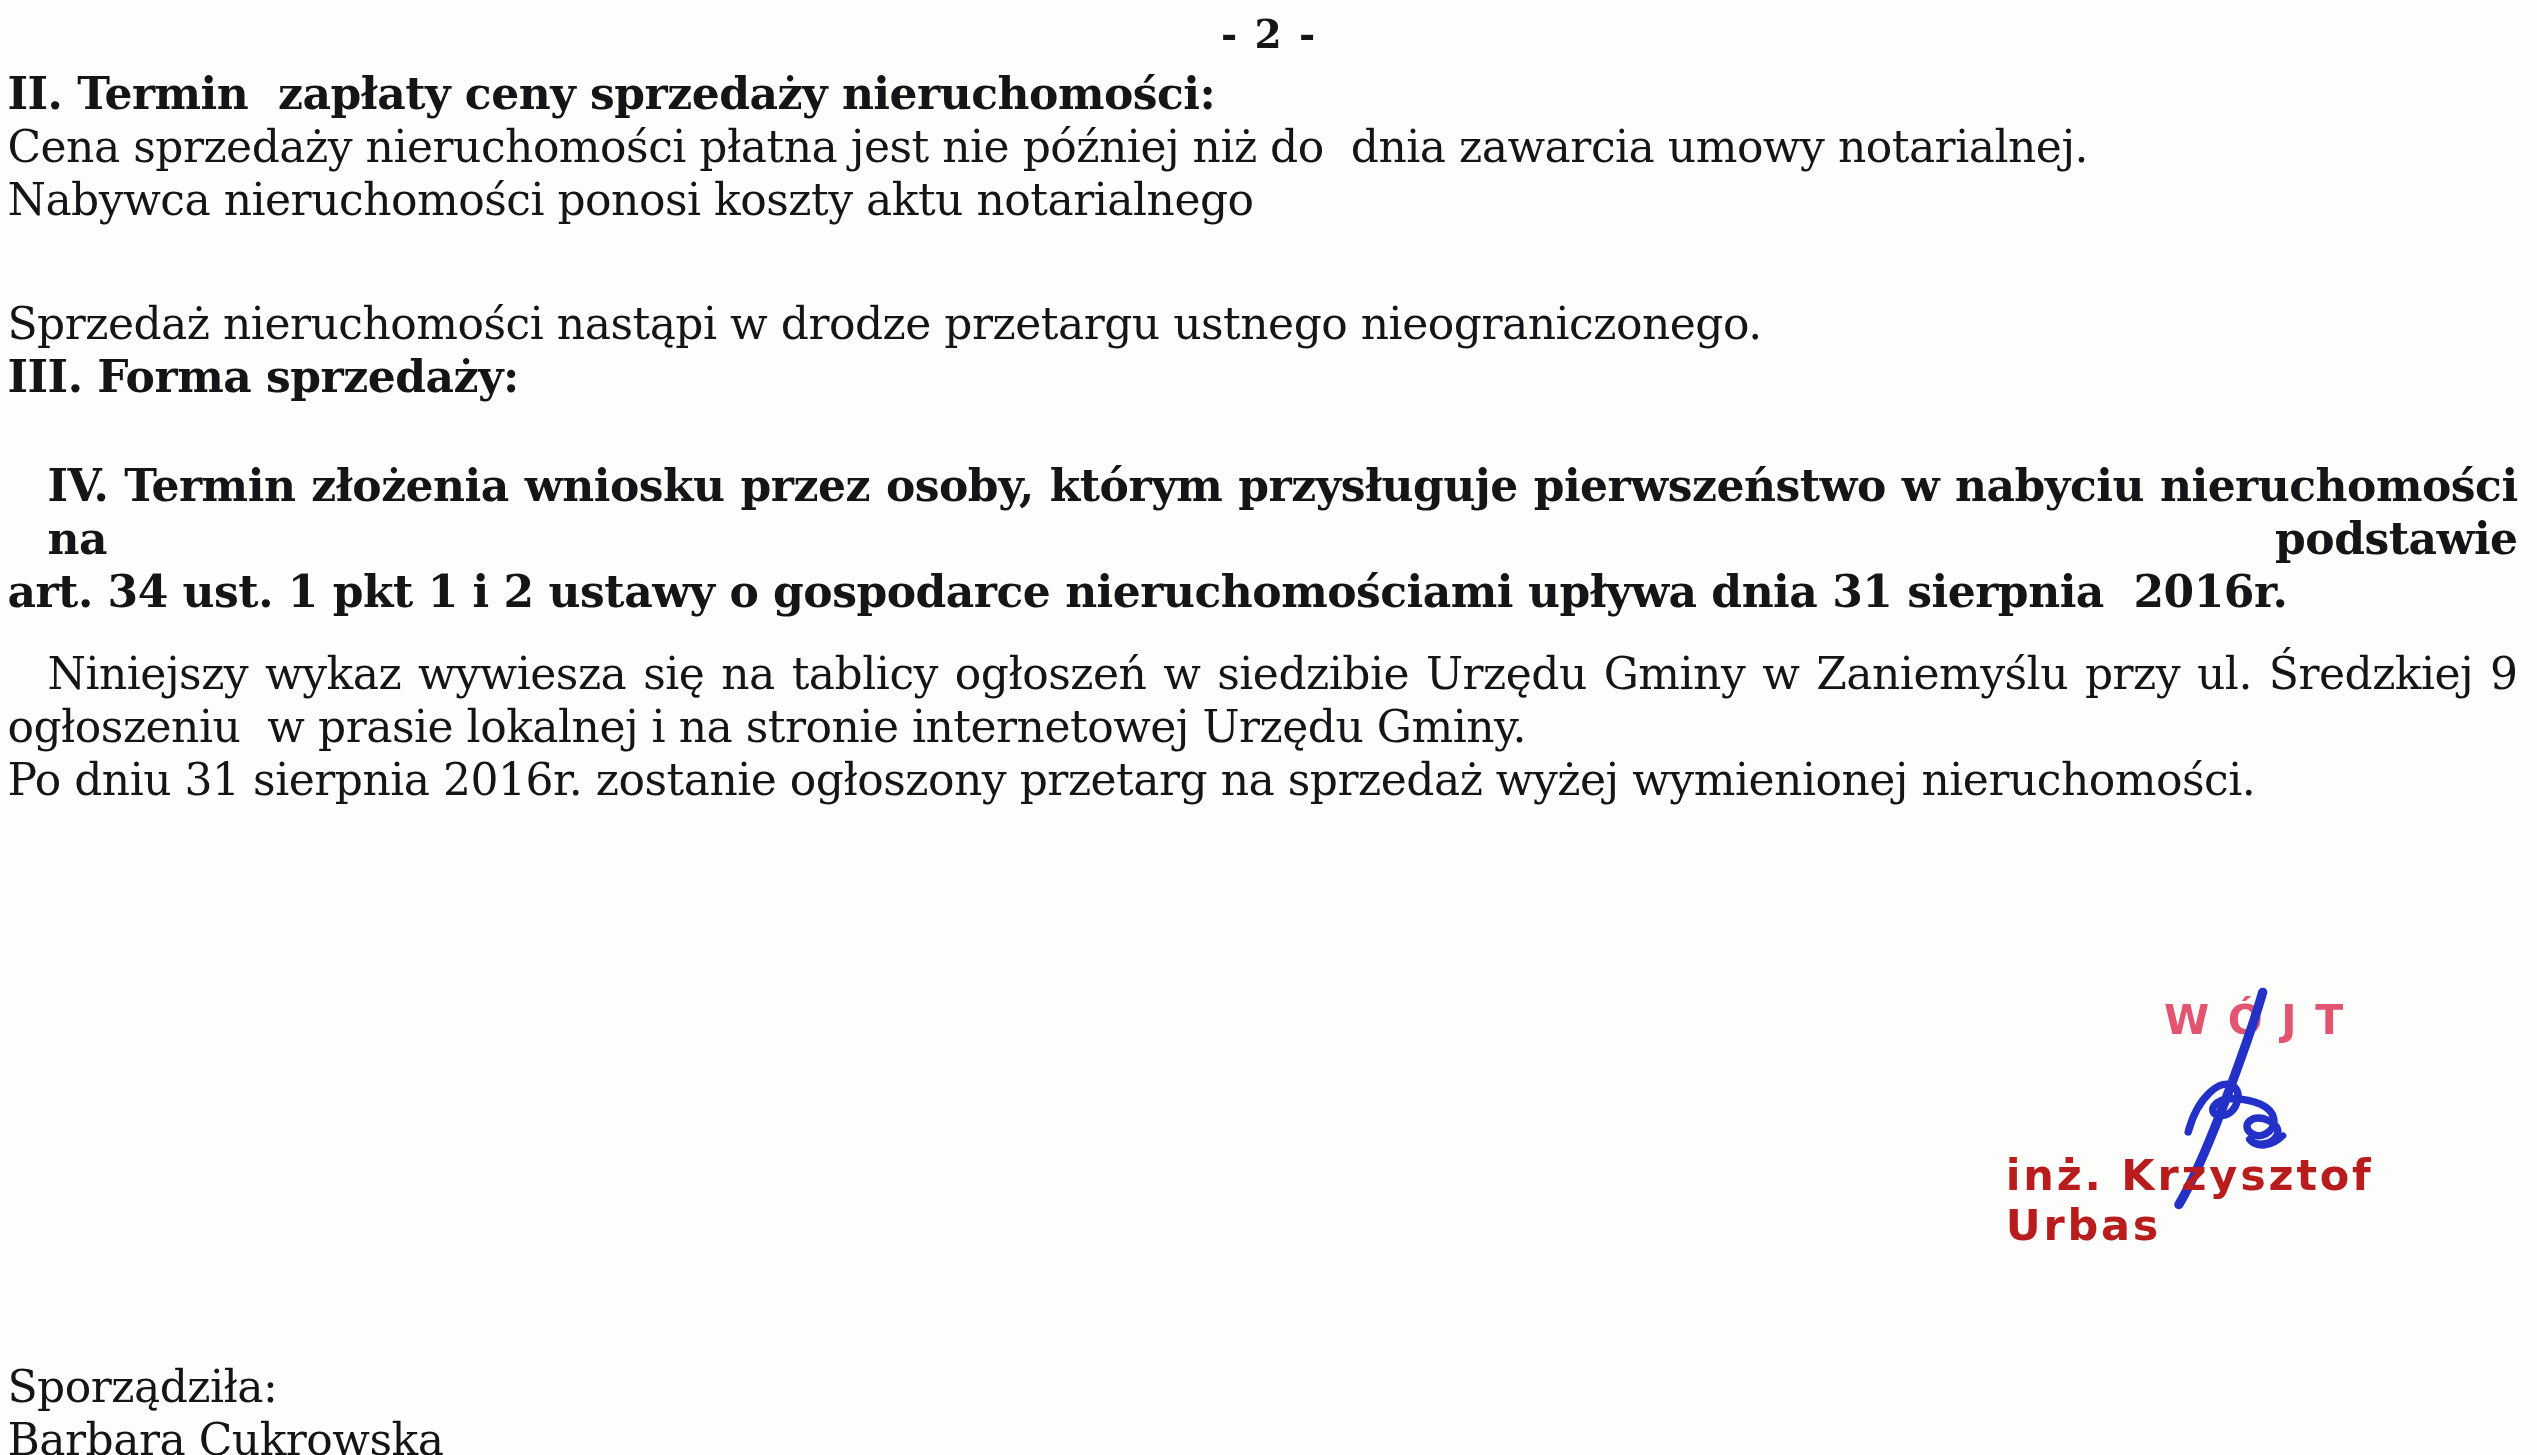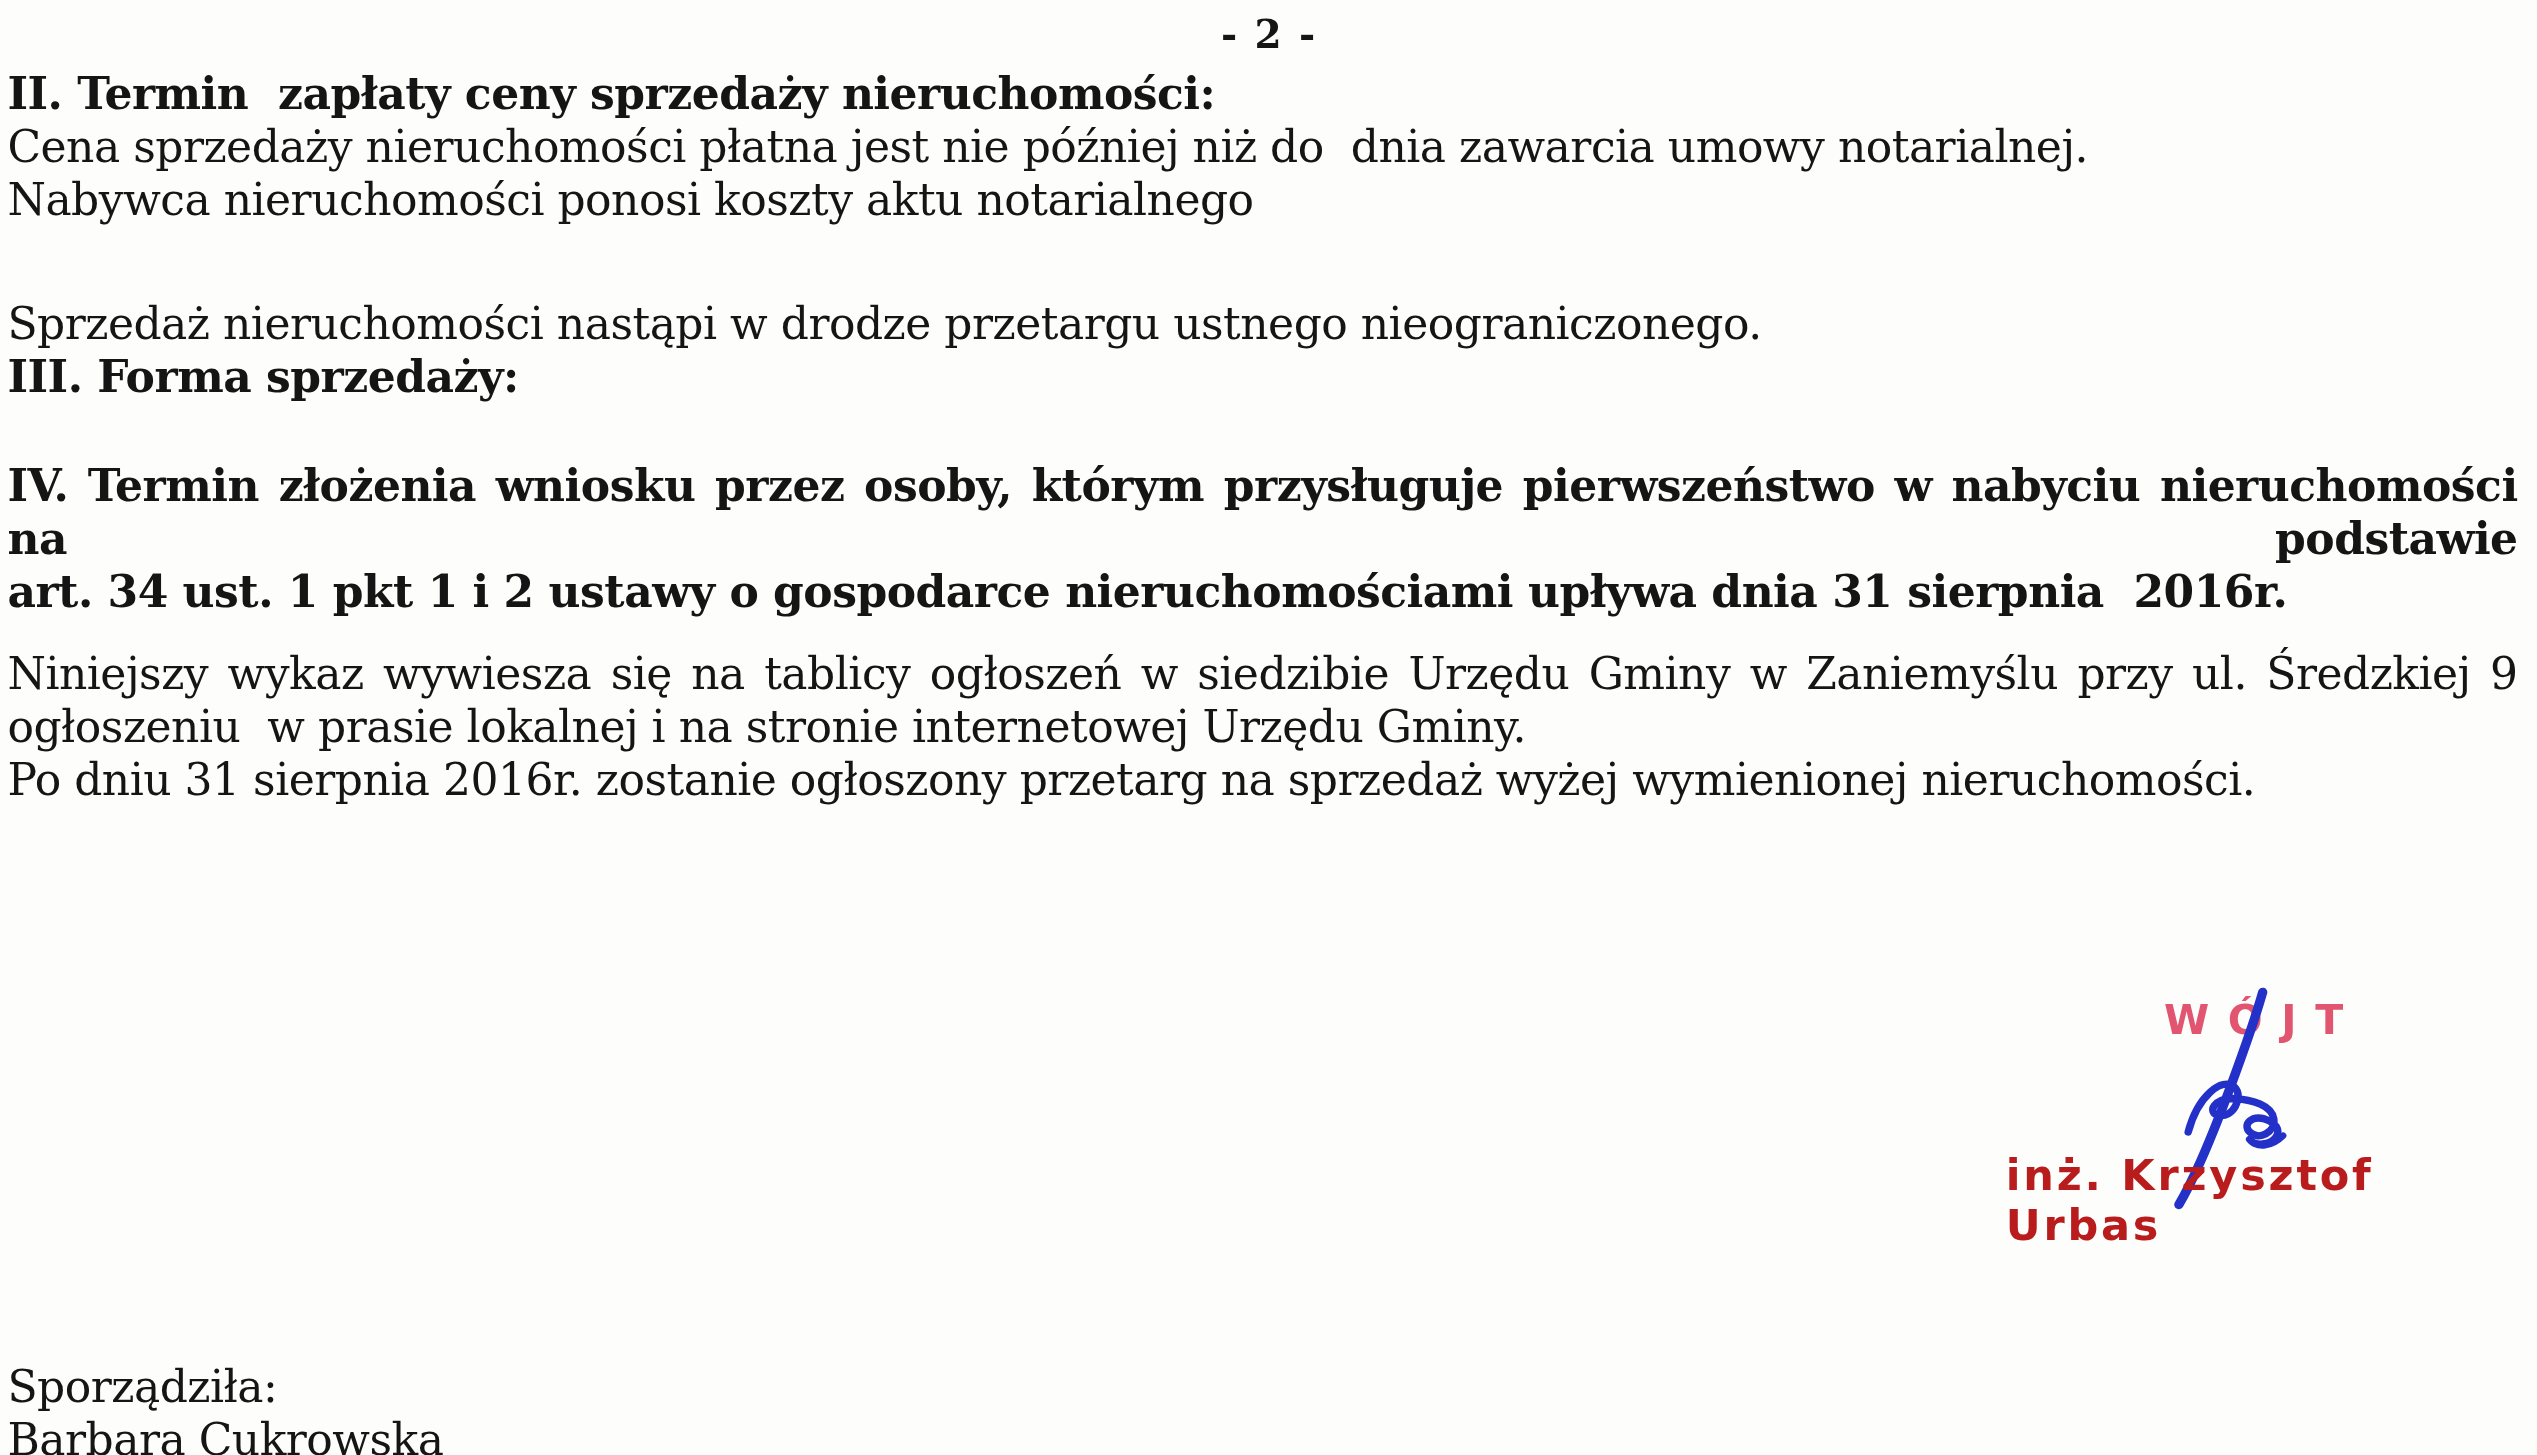"IV. Termin złożenia wniosku przez" .justify { margin-left: none -> 40px }
